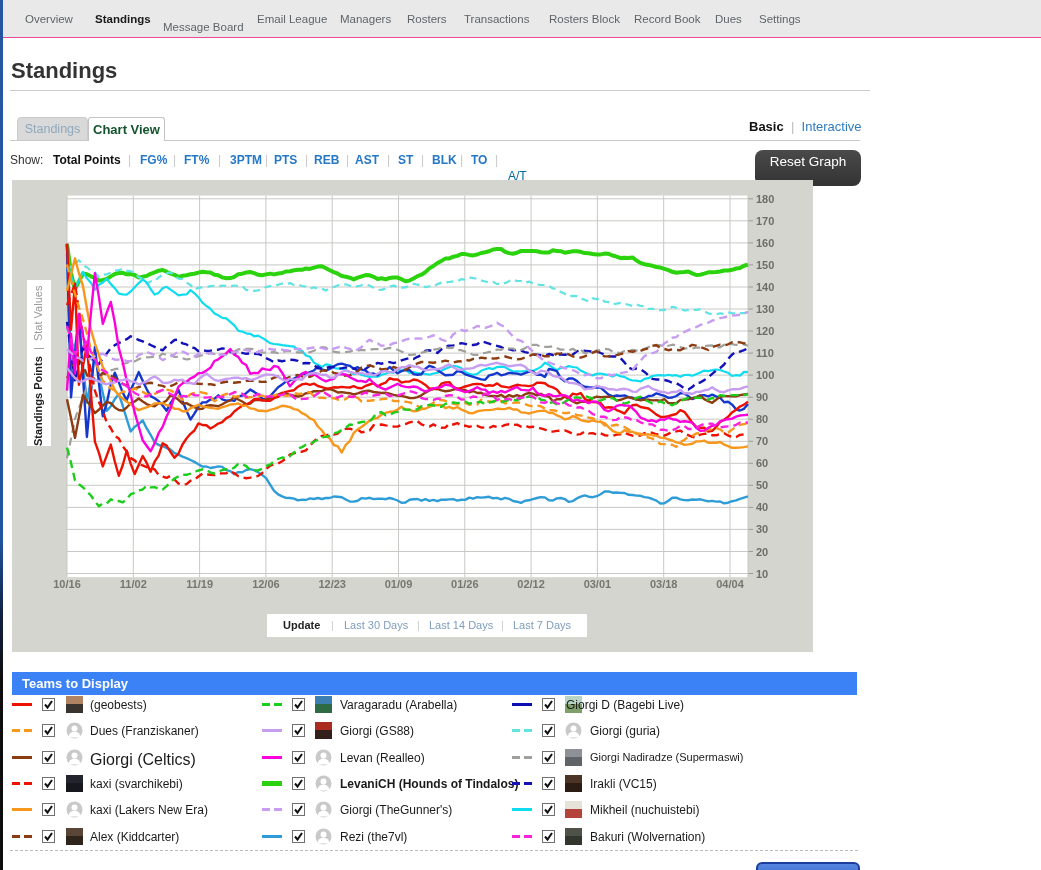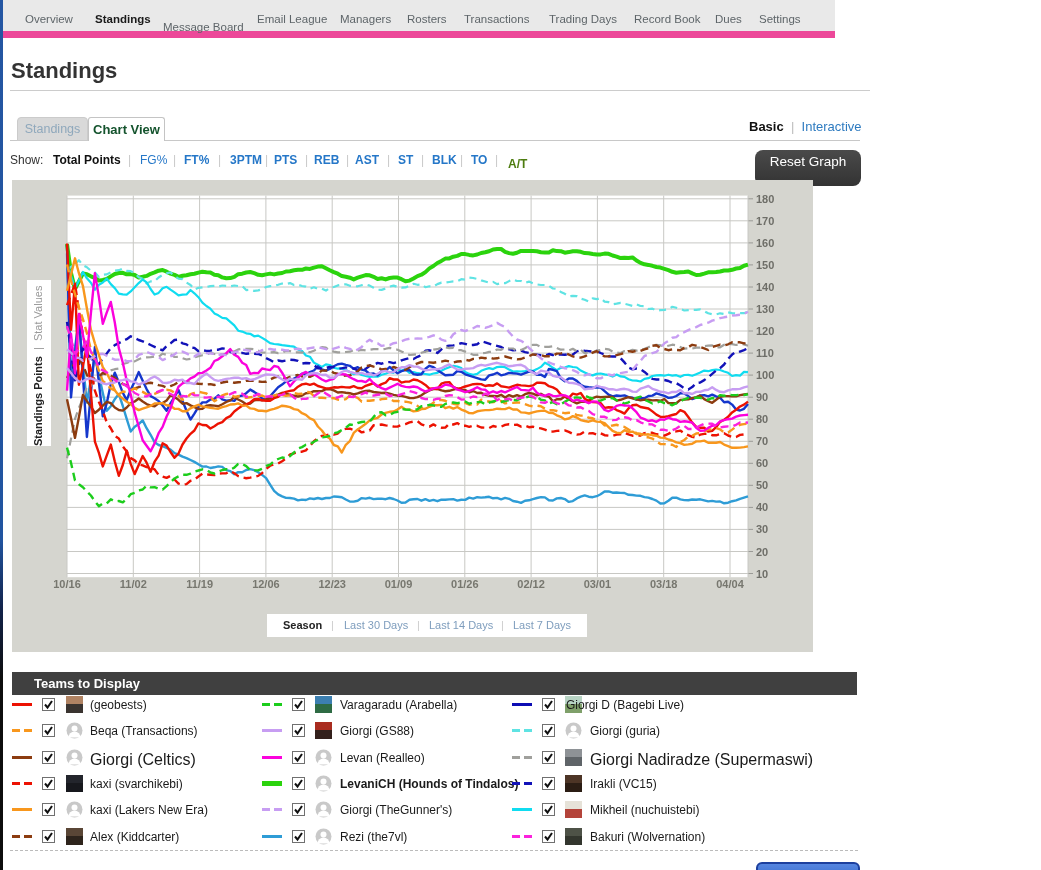"Overview" div { border-bottom: 7px solid #ec4899 -> 1px solid #ec4899; width: 832px -> 1038px }
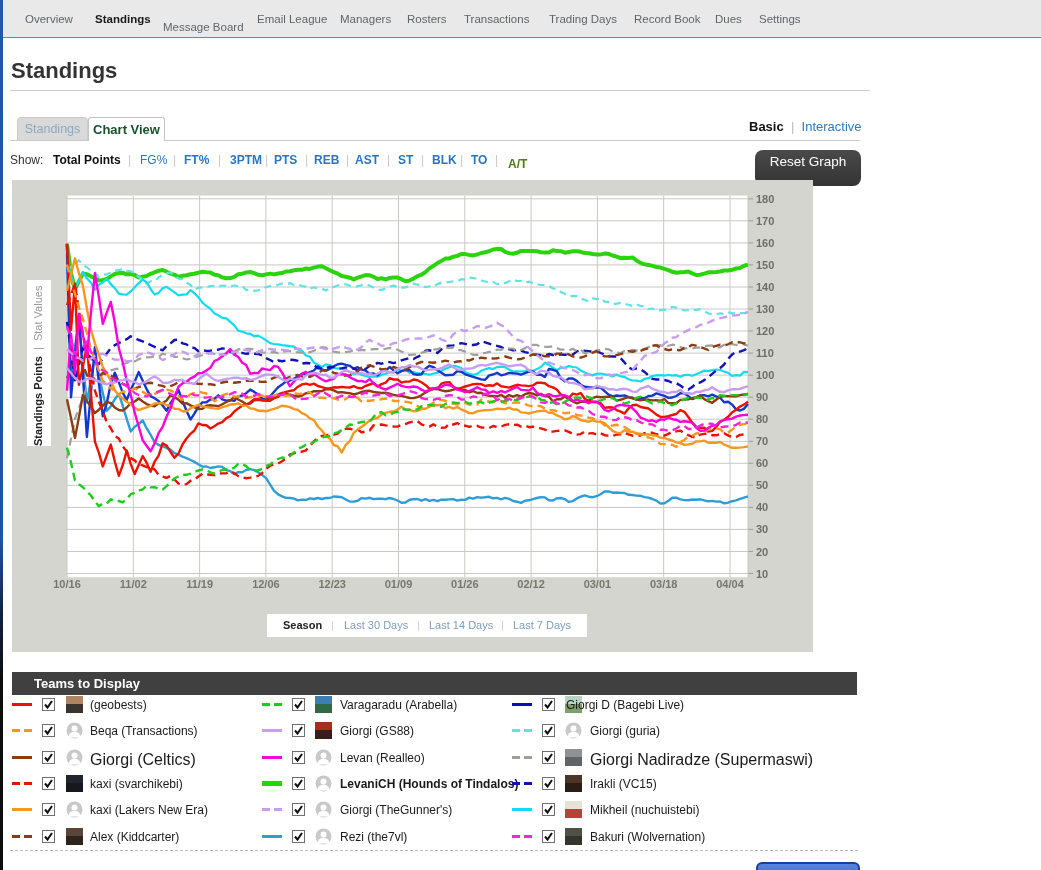"Trading Days" span { text: Trading Days -> Rosters Block }
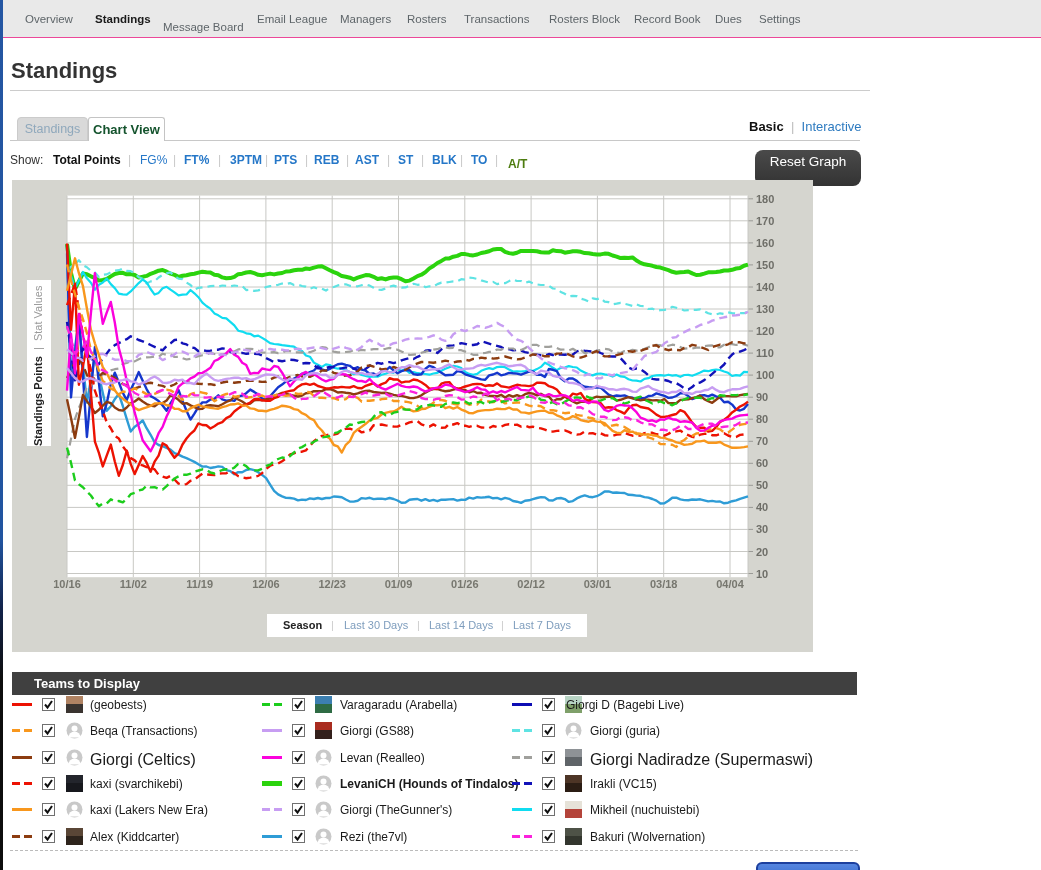"FG%" span { font-weight: normal -> bold }
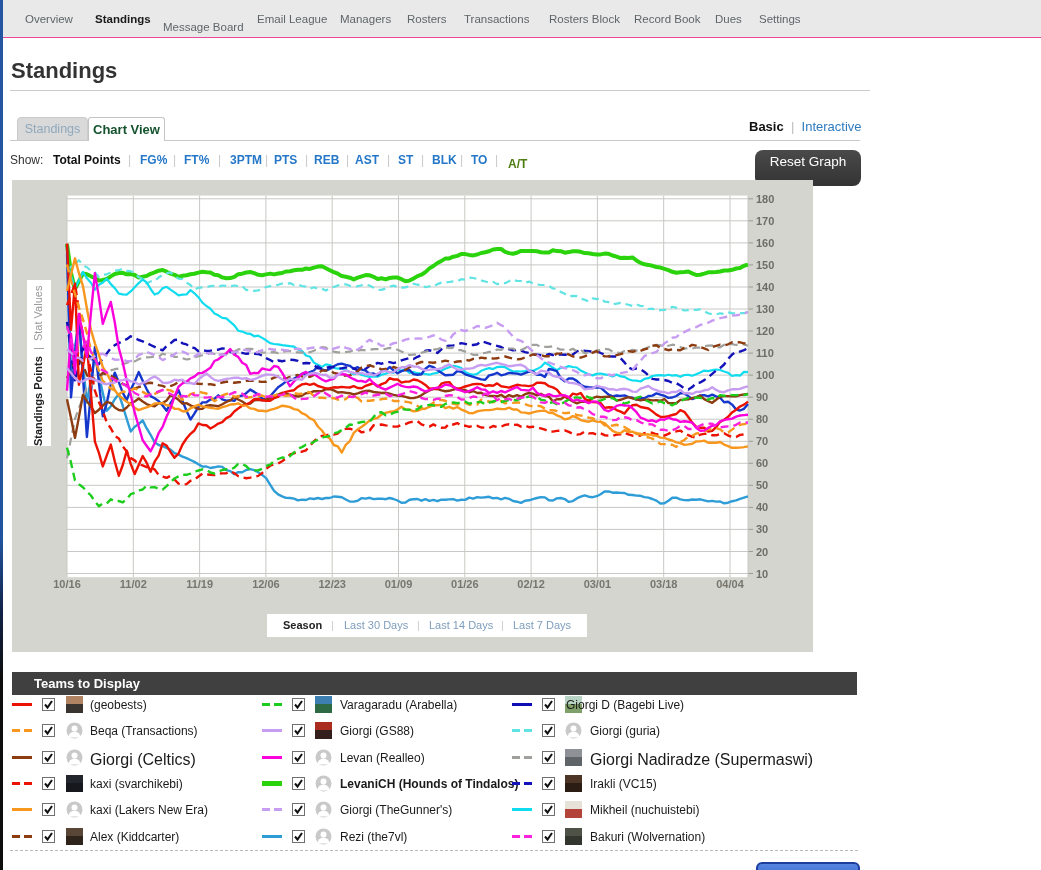"A/T" span { color: #4d7c0f -> #0369a1; font-weight: bold -> normal; top: 4px -> 16px }
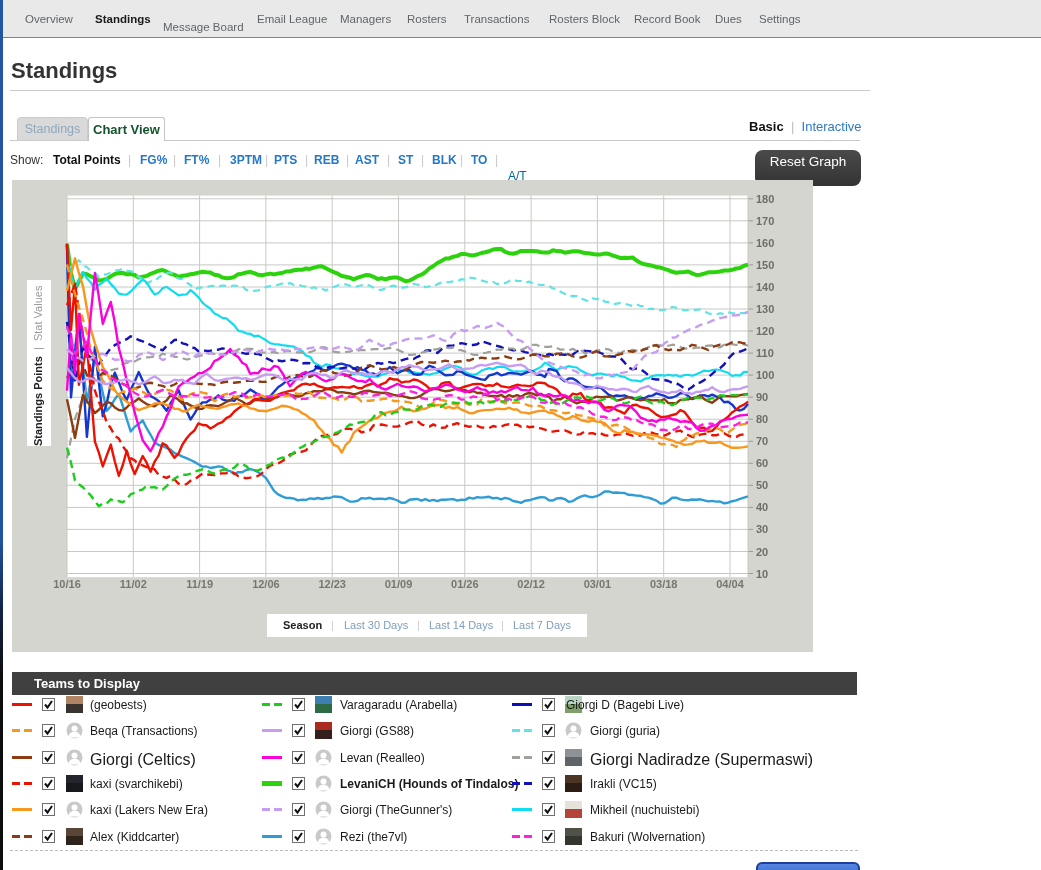"Season" span { text: Season -> Update }
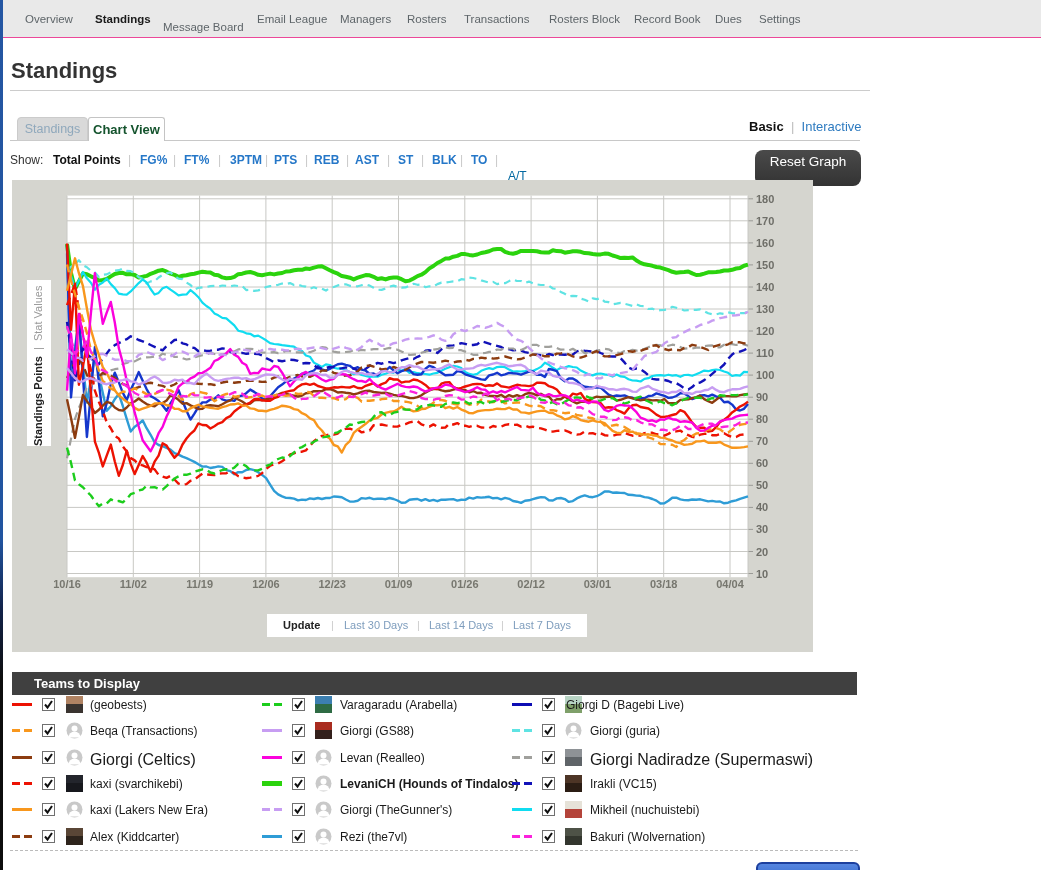"Teams to Display" div { background: #404040 -> #3b82f6; padding-left: 22px -> 10px }
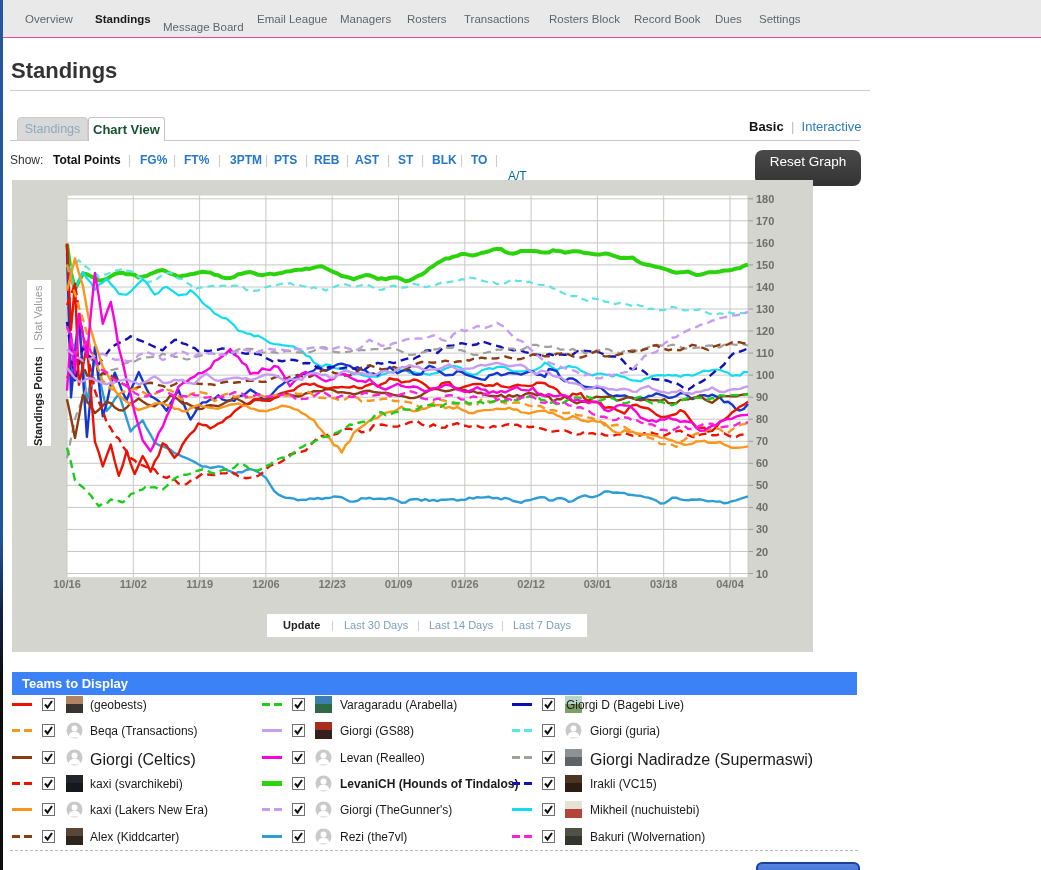"Beqa (Transactions)" div { text: Beqa (Transactions -> Dues (Franziskaner }
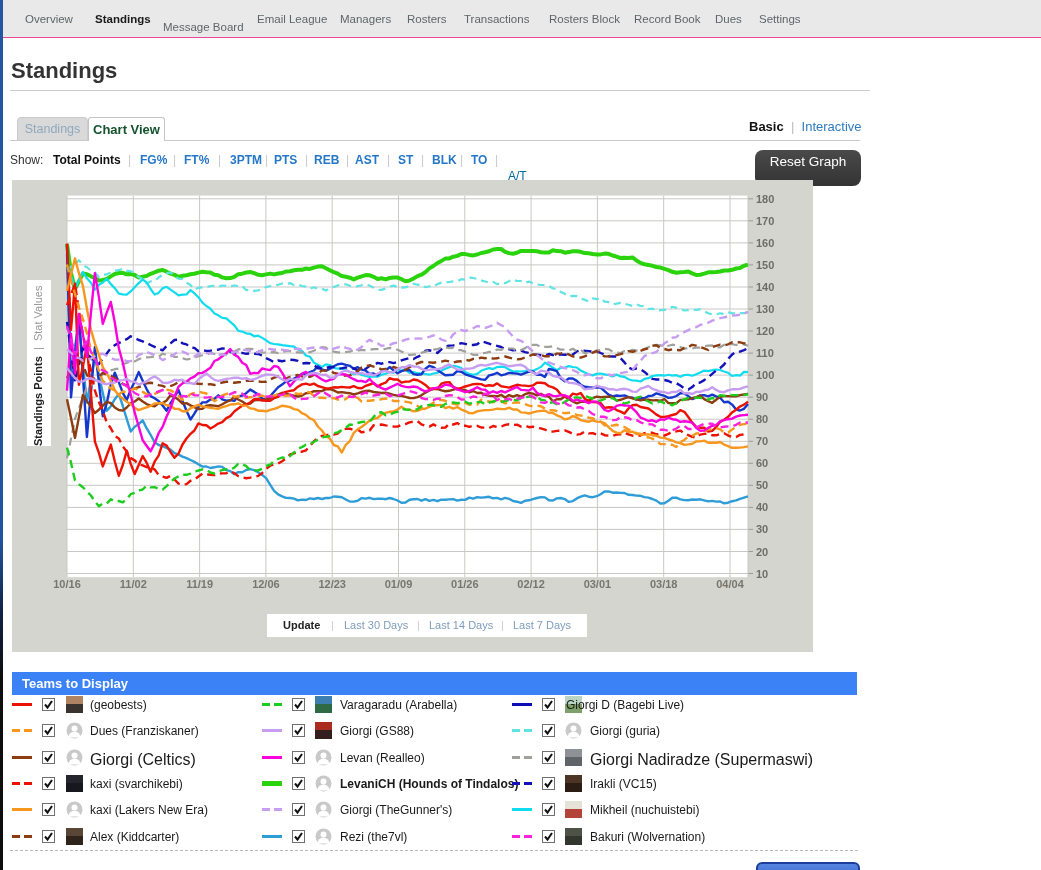"Giorgi Nadiradze (Supermaswi)" div { font-size: 16px -> 11px }
